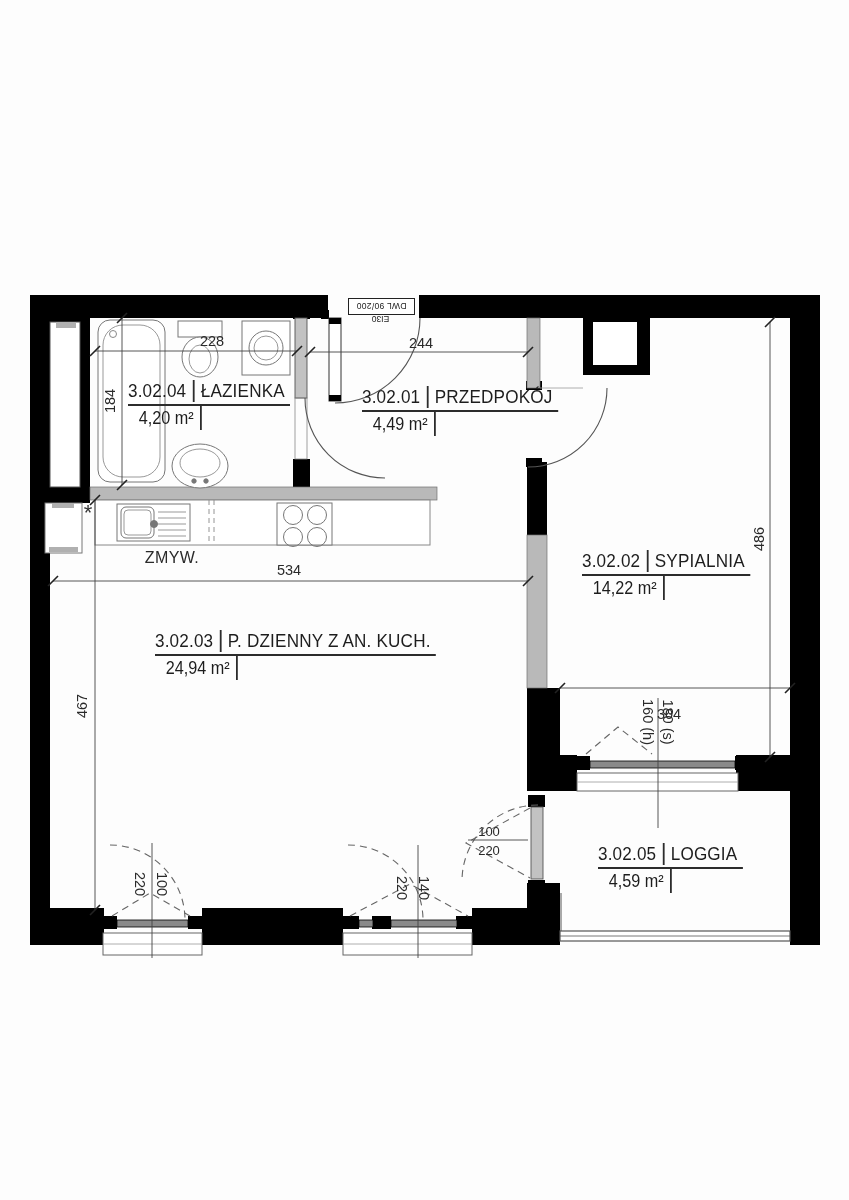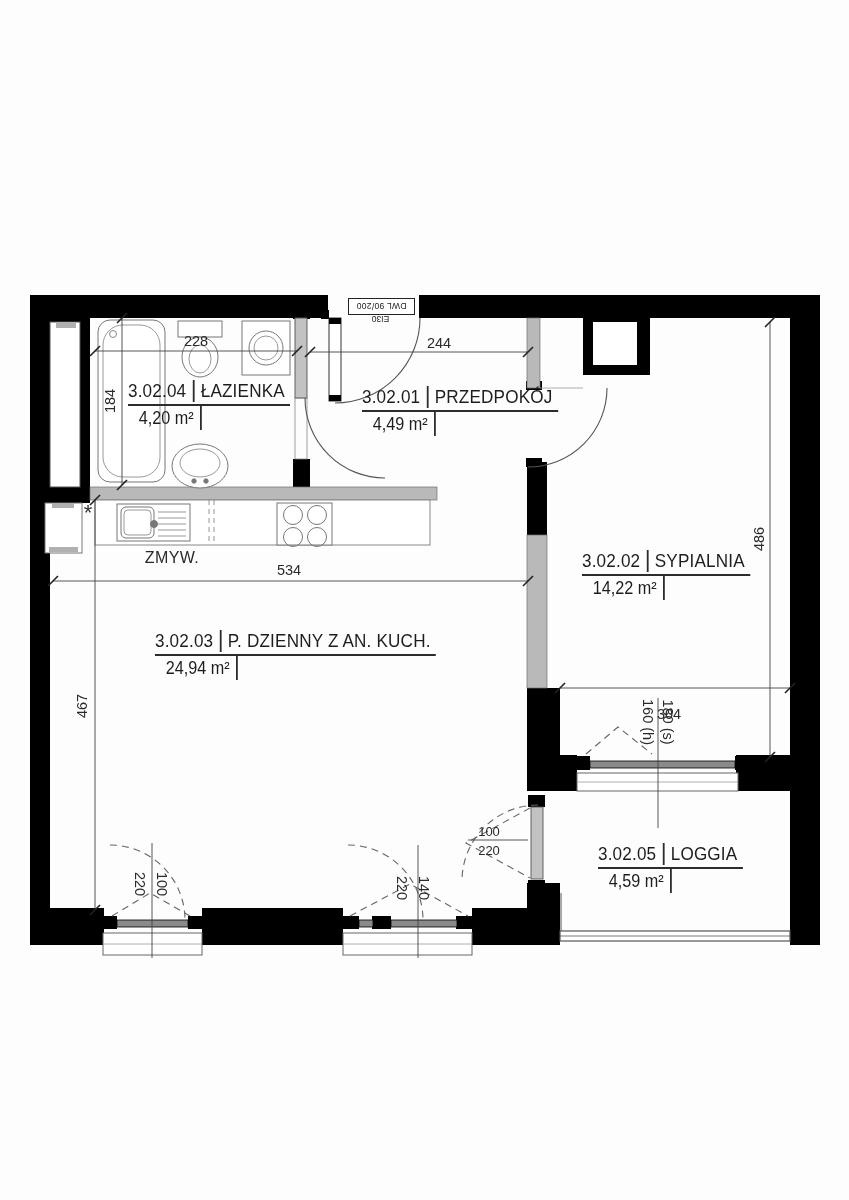"228" div.txt { left: 196px -> 212px }
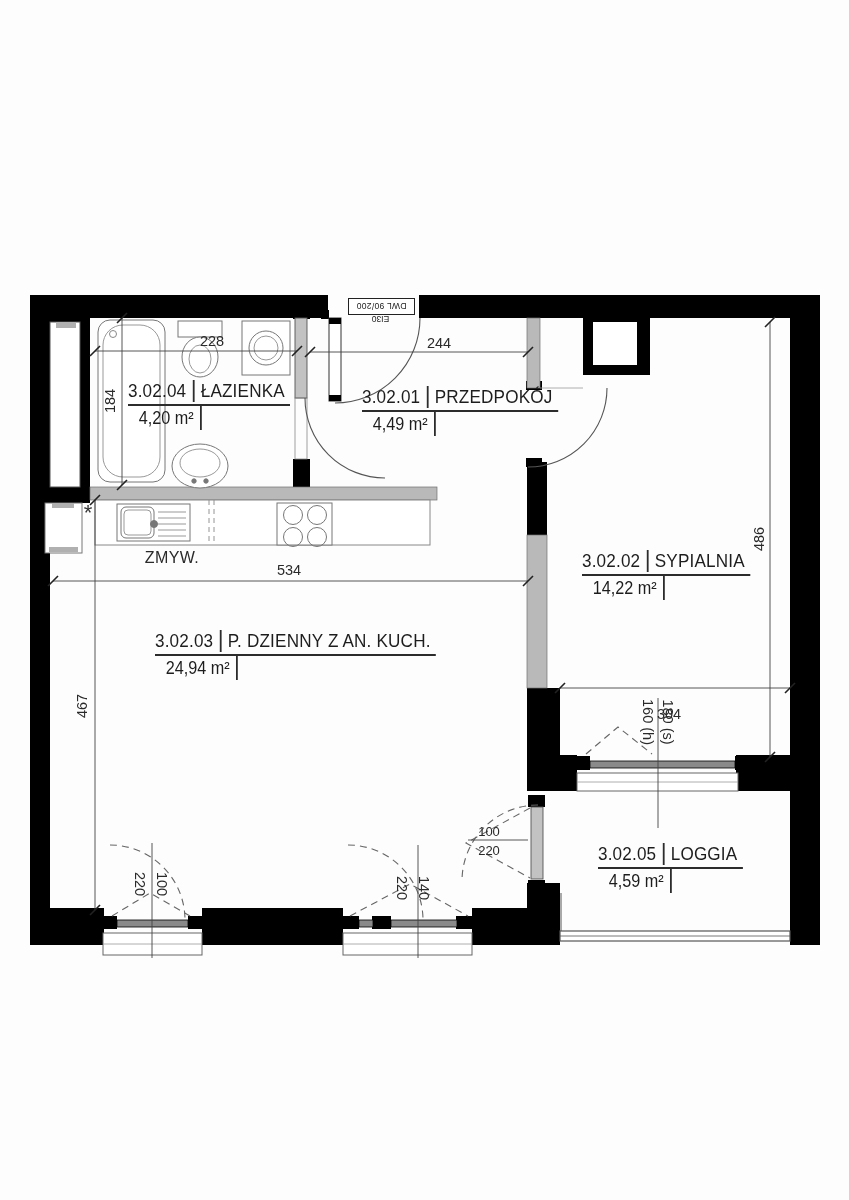"244" div.txt { left: 439px -> 421px }
